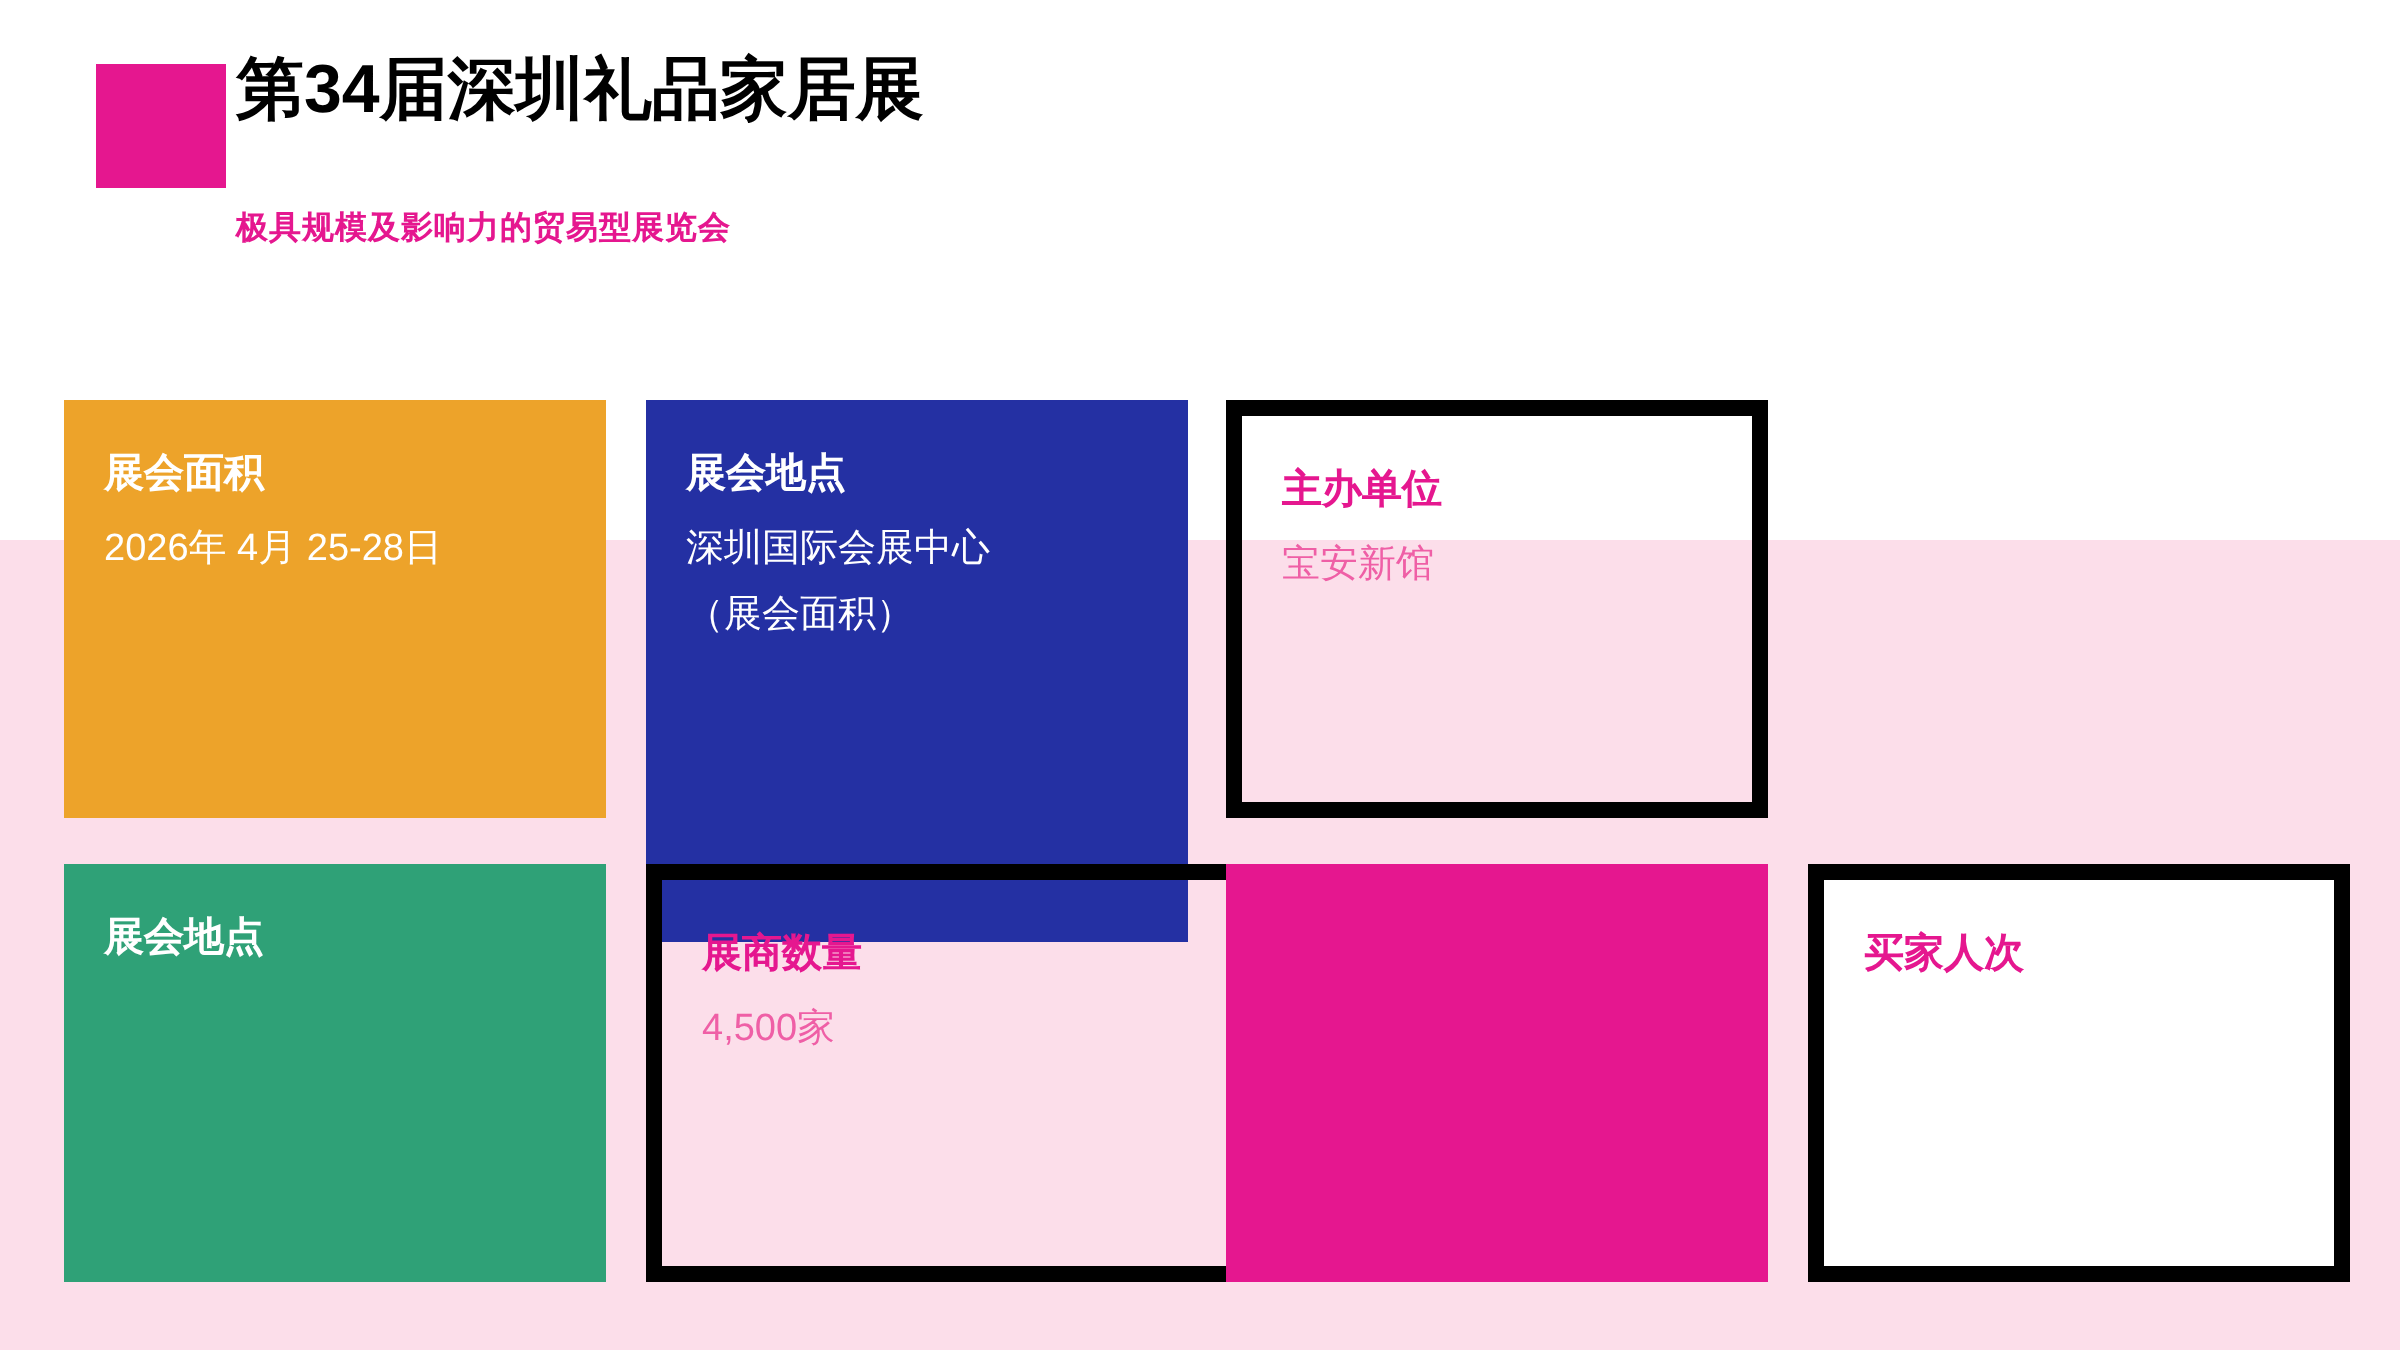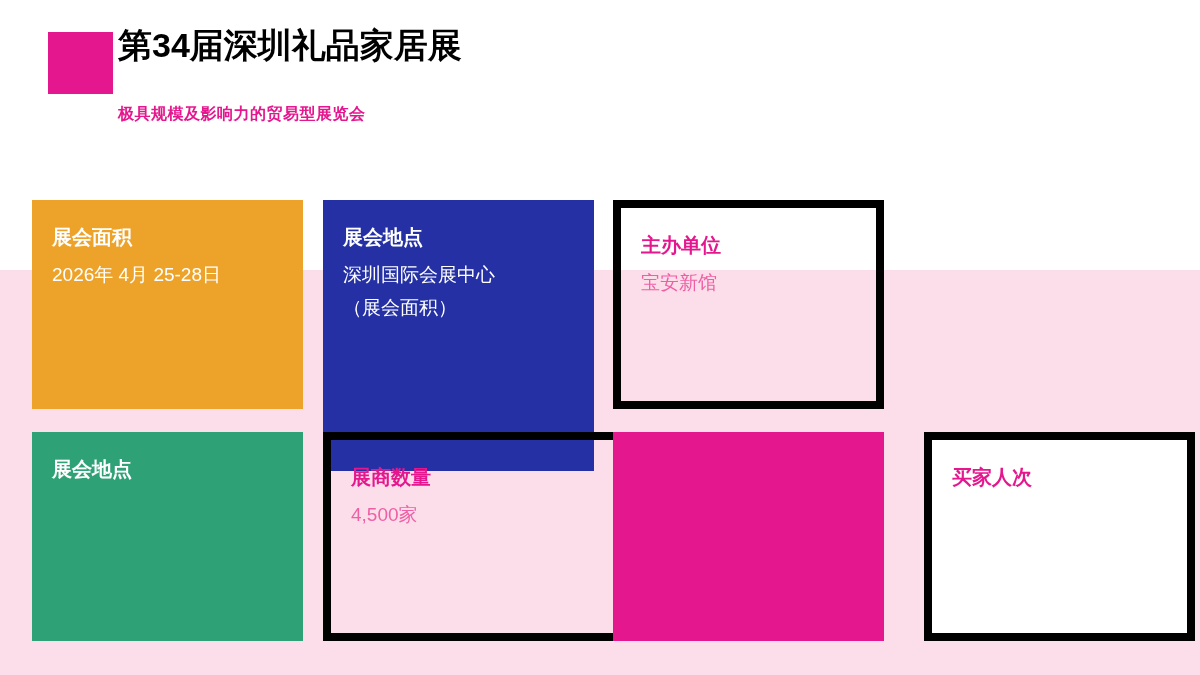"买家人次" #card-buyers { left: 924px -> 904px }
